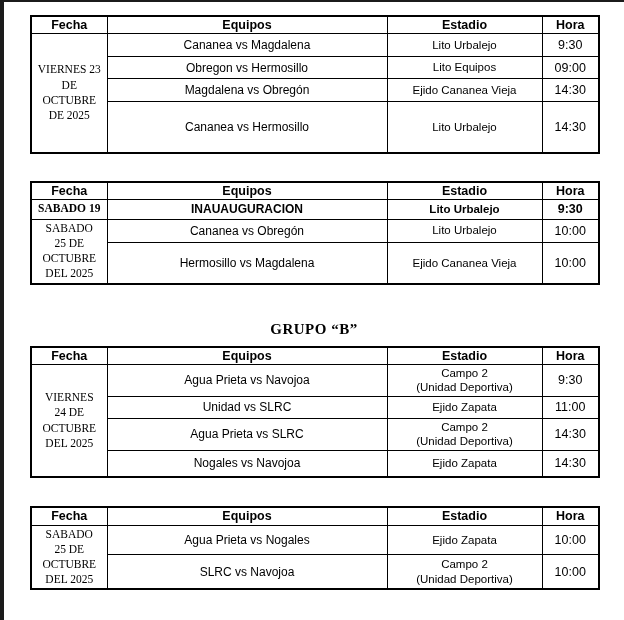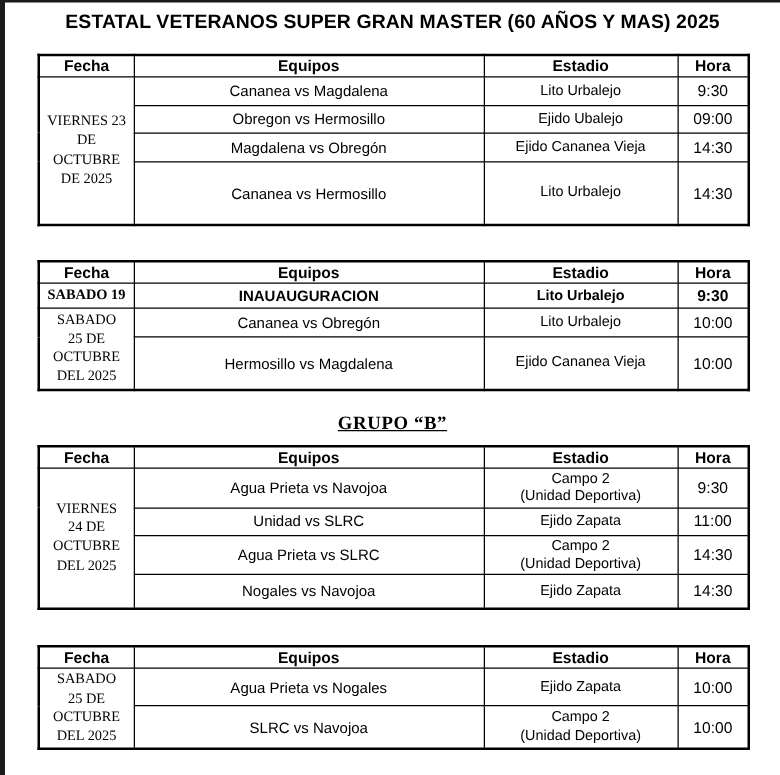"ESTATAL VETERANOS SUPER GRAN MASTER" div { html: <div>ESTATAL VETERANOS SUPER GRAN MASTER (60 AÑOS Y MAS) 2025</div> -> none }
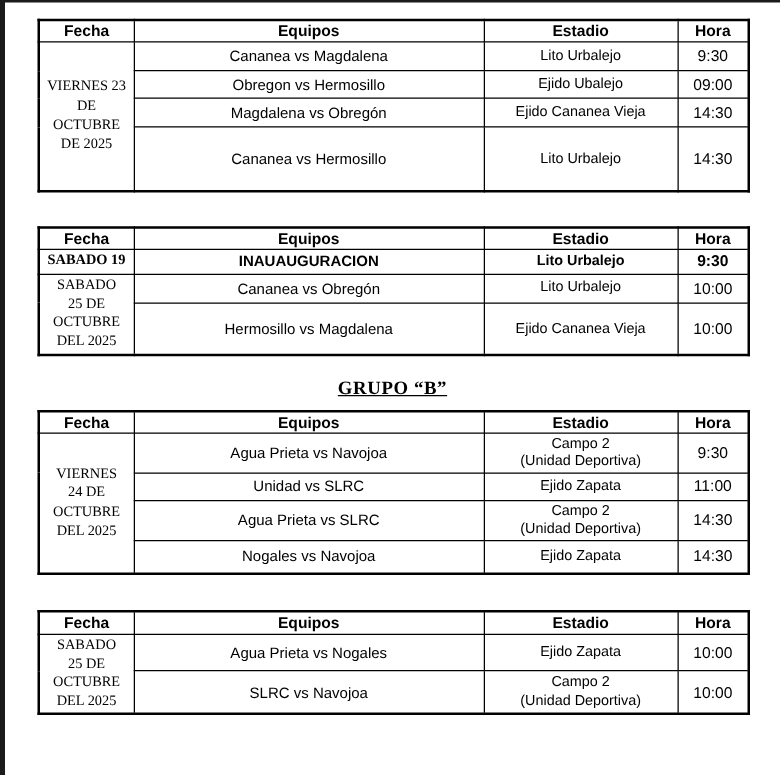"Ejido Ubalejo" td.cell-estadio { text: Ejido Ubalejo -> Lito Equipos }
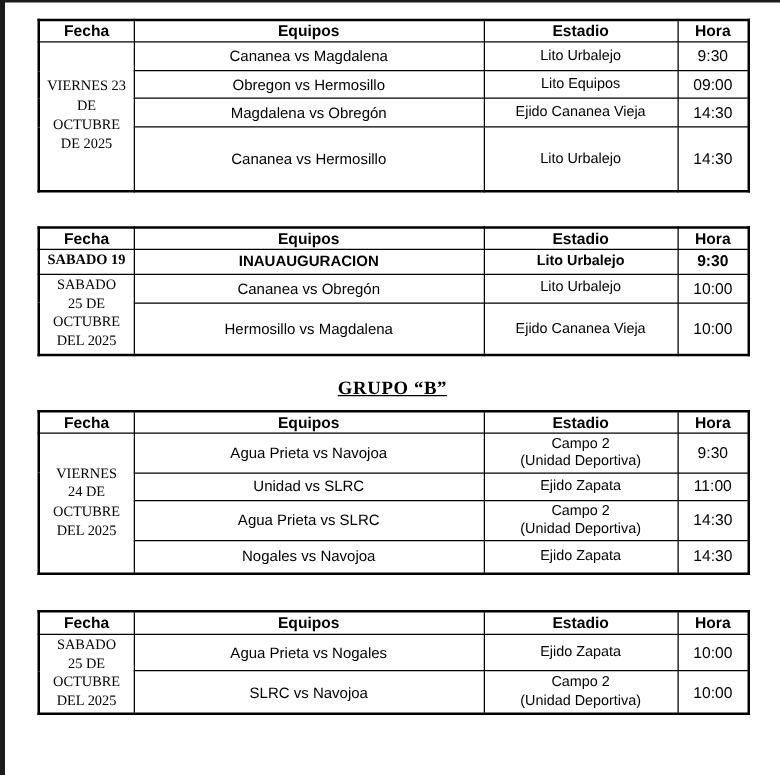"GRUPO “B”" .group-b-heading { margin-top: 18px -> 36px; text-decoration: underline -> none }
